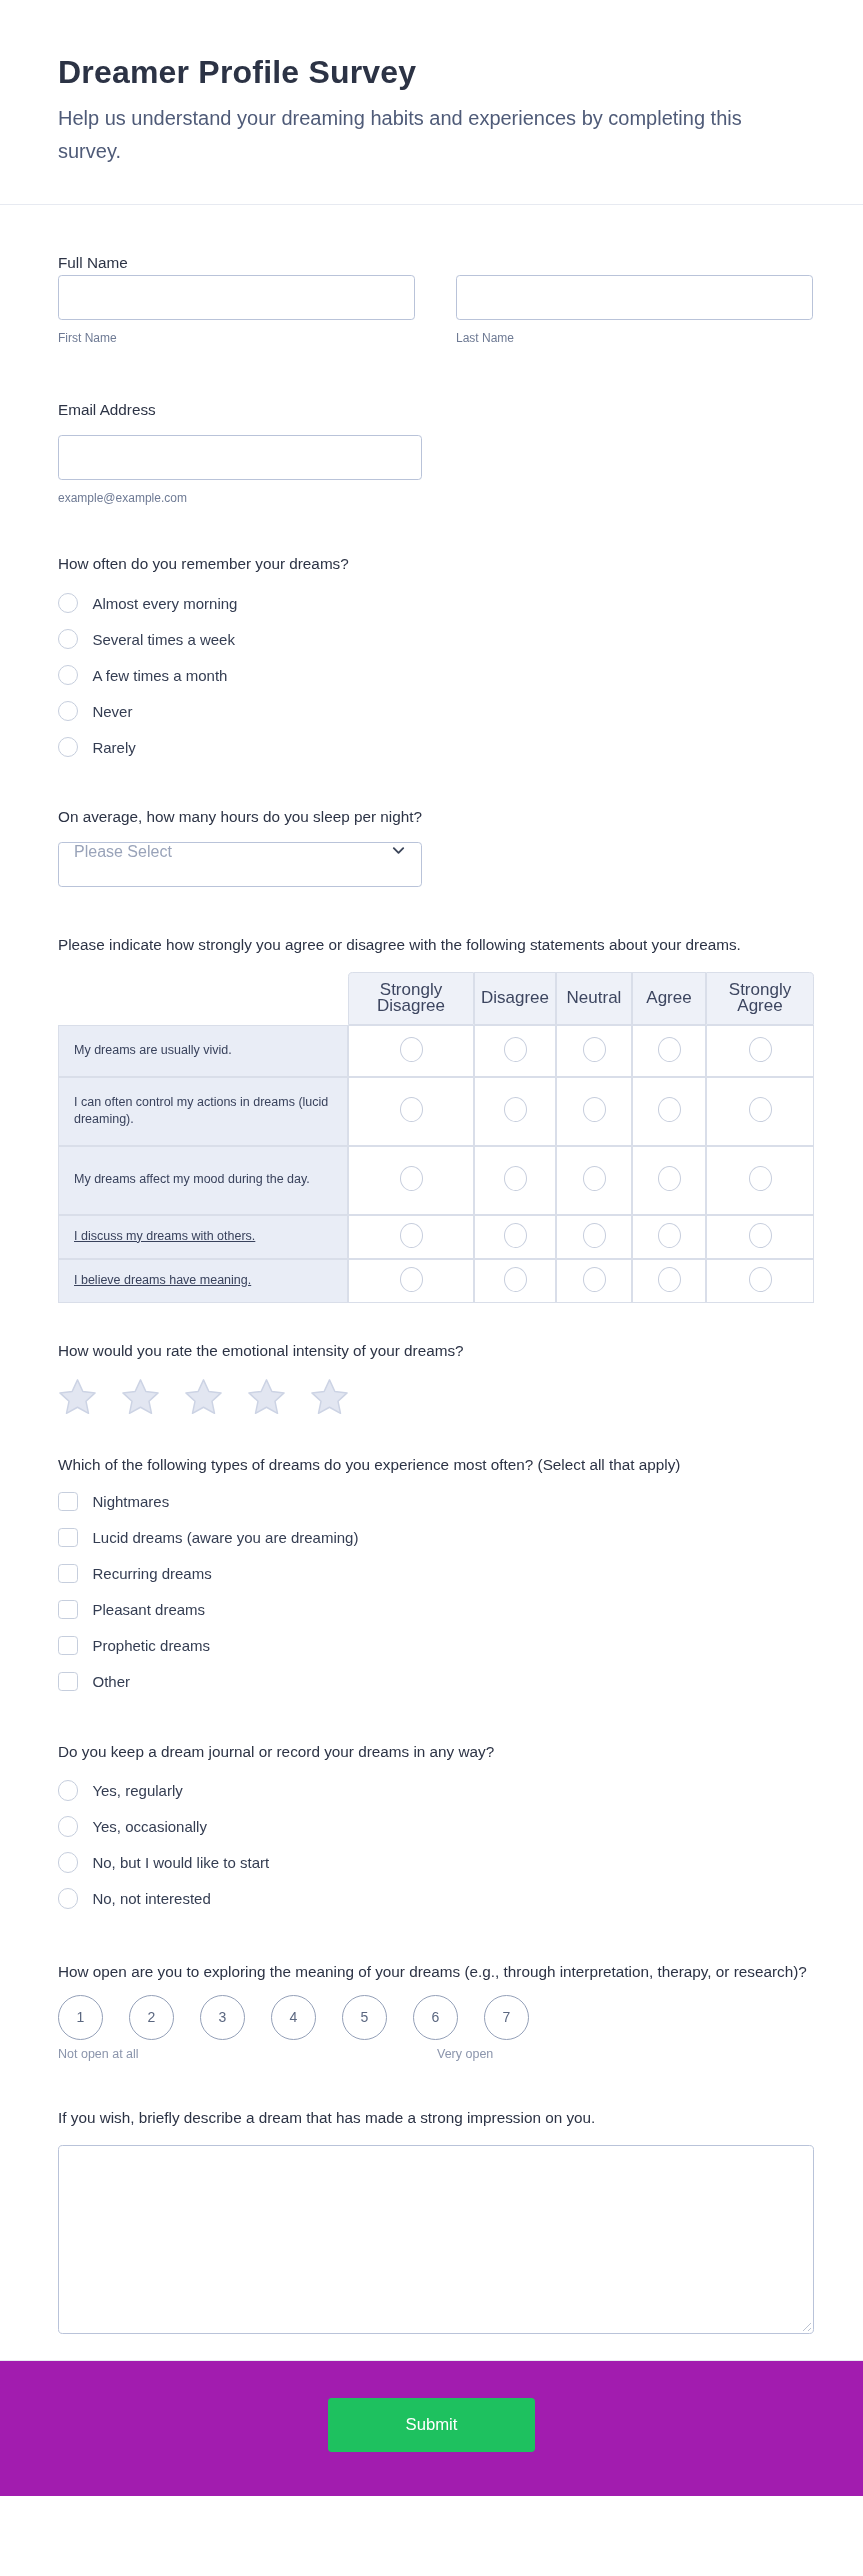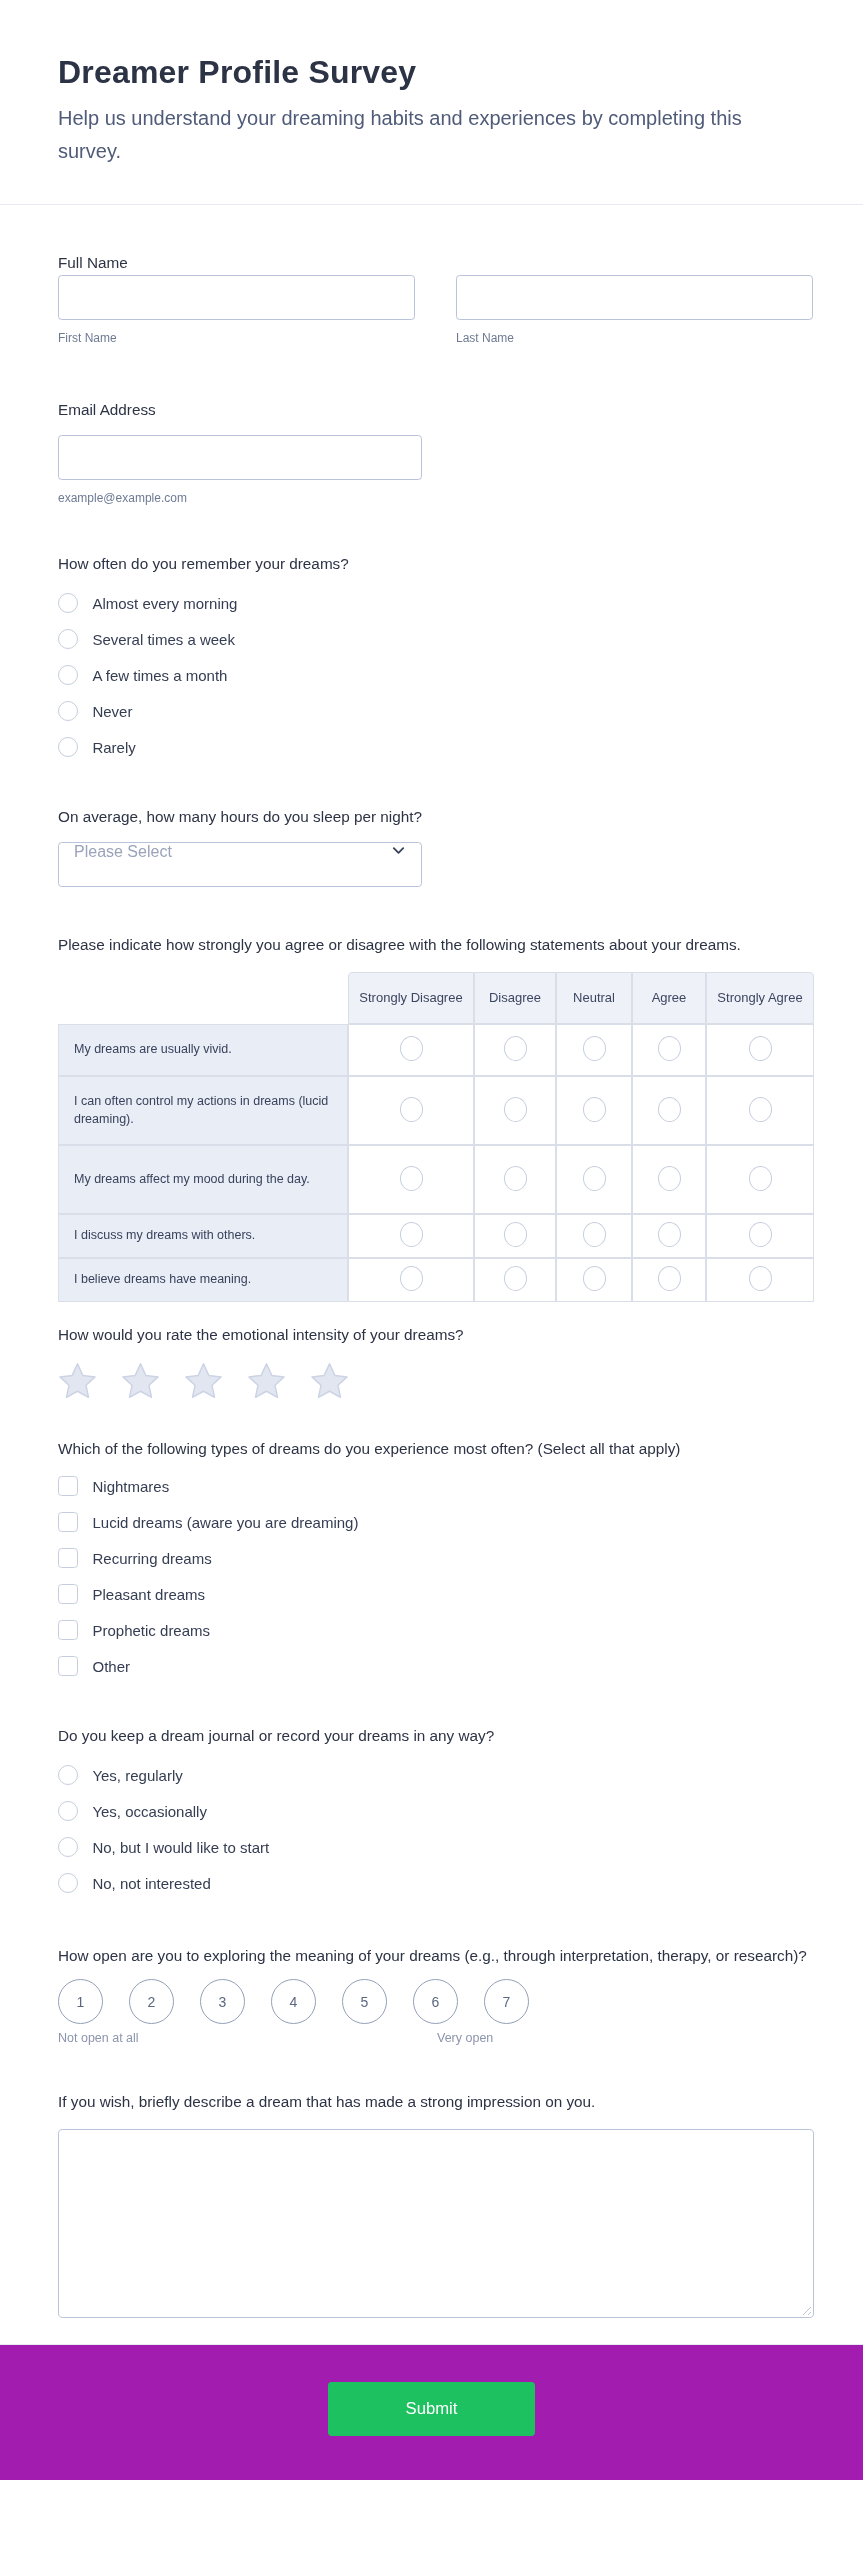"Strongly Disagree" .matrix-head { font-size: 13px -> 17px }
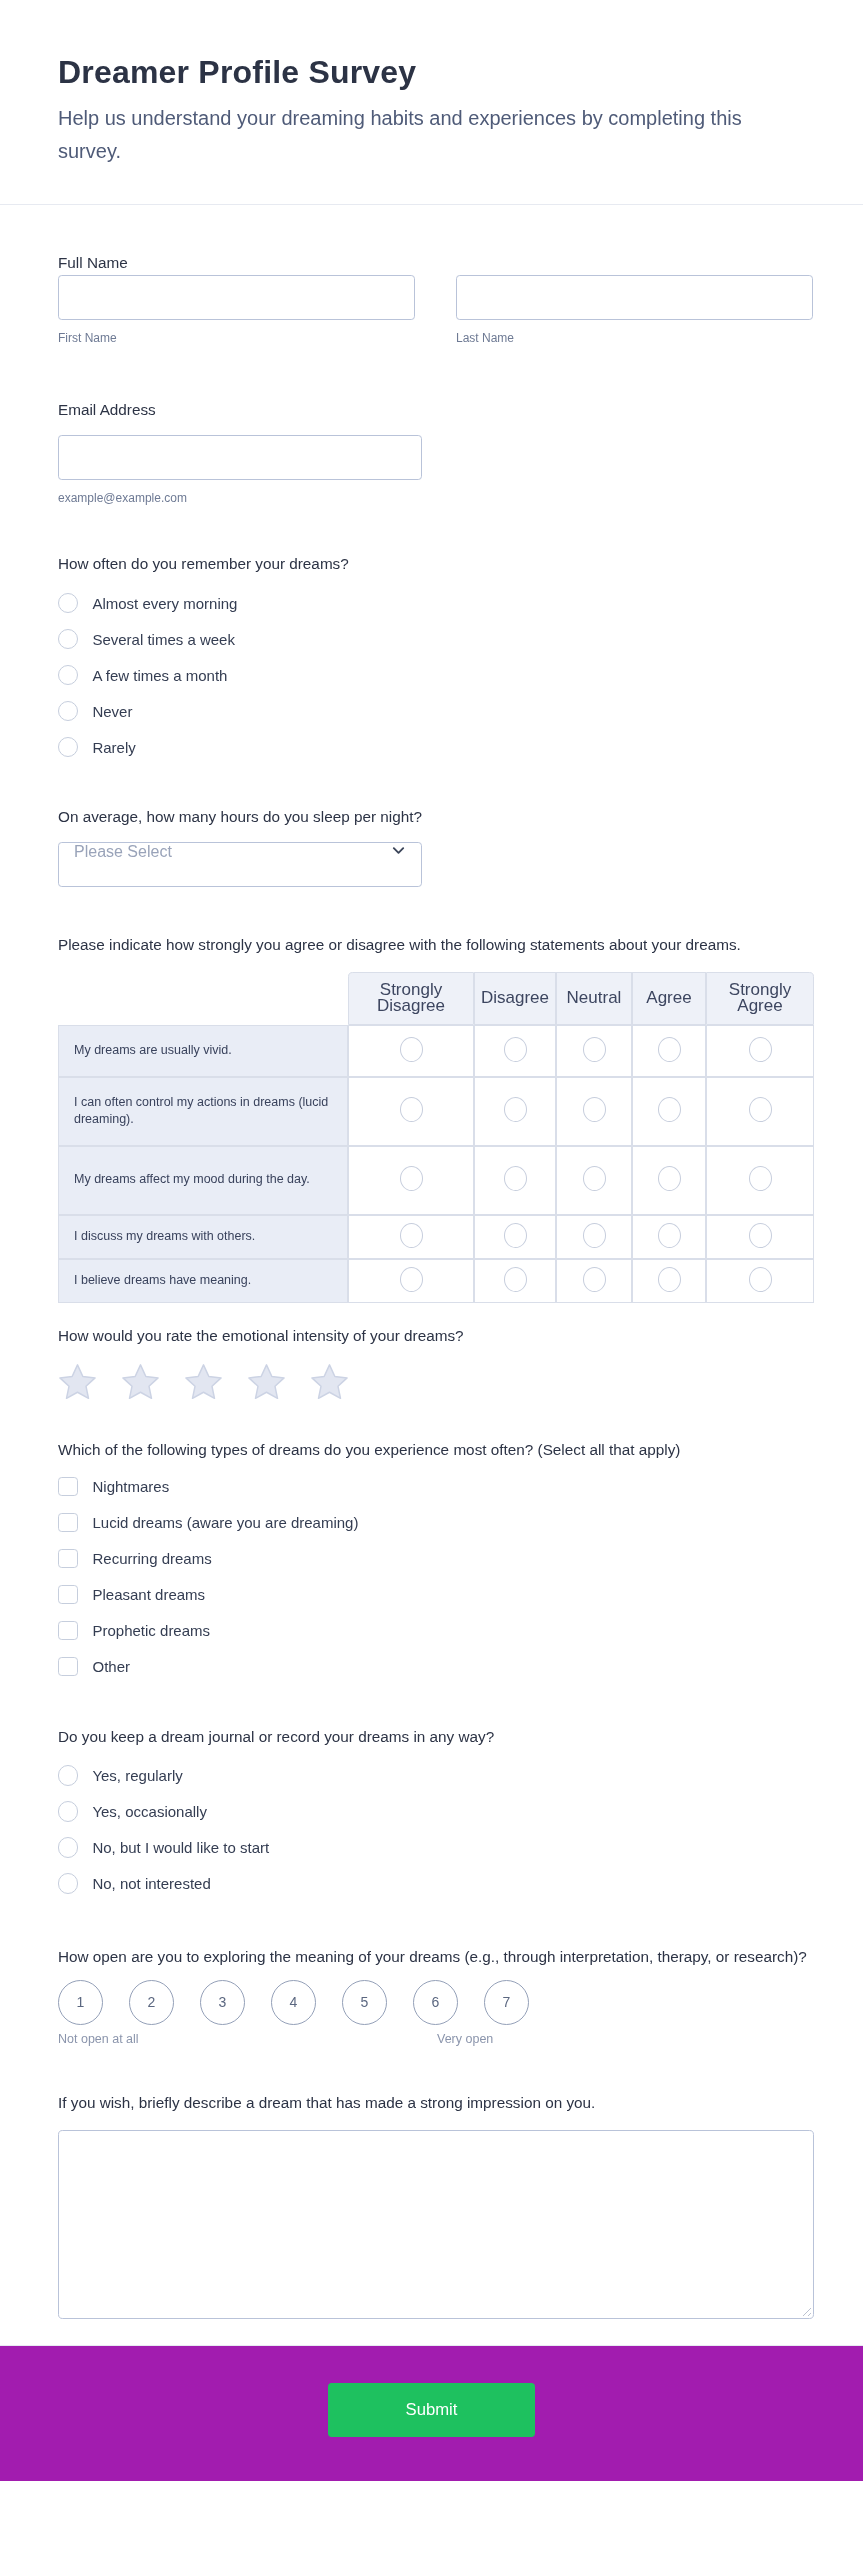"I discuss my dreams with" .matrix-table tr.r4 td, .matrix-table tr.r5 td { text-decoration: none -> underline }
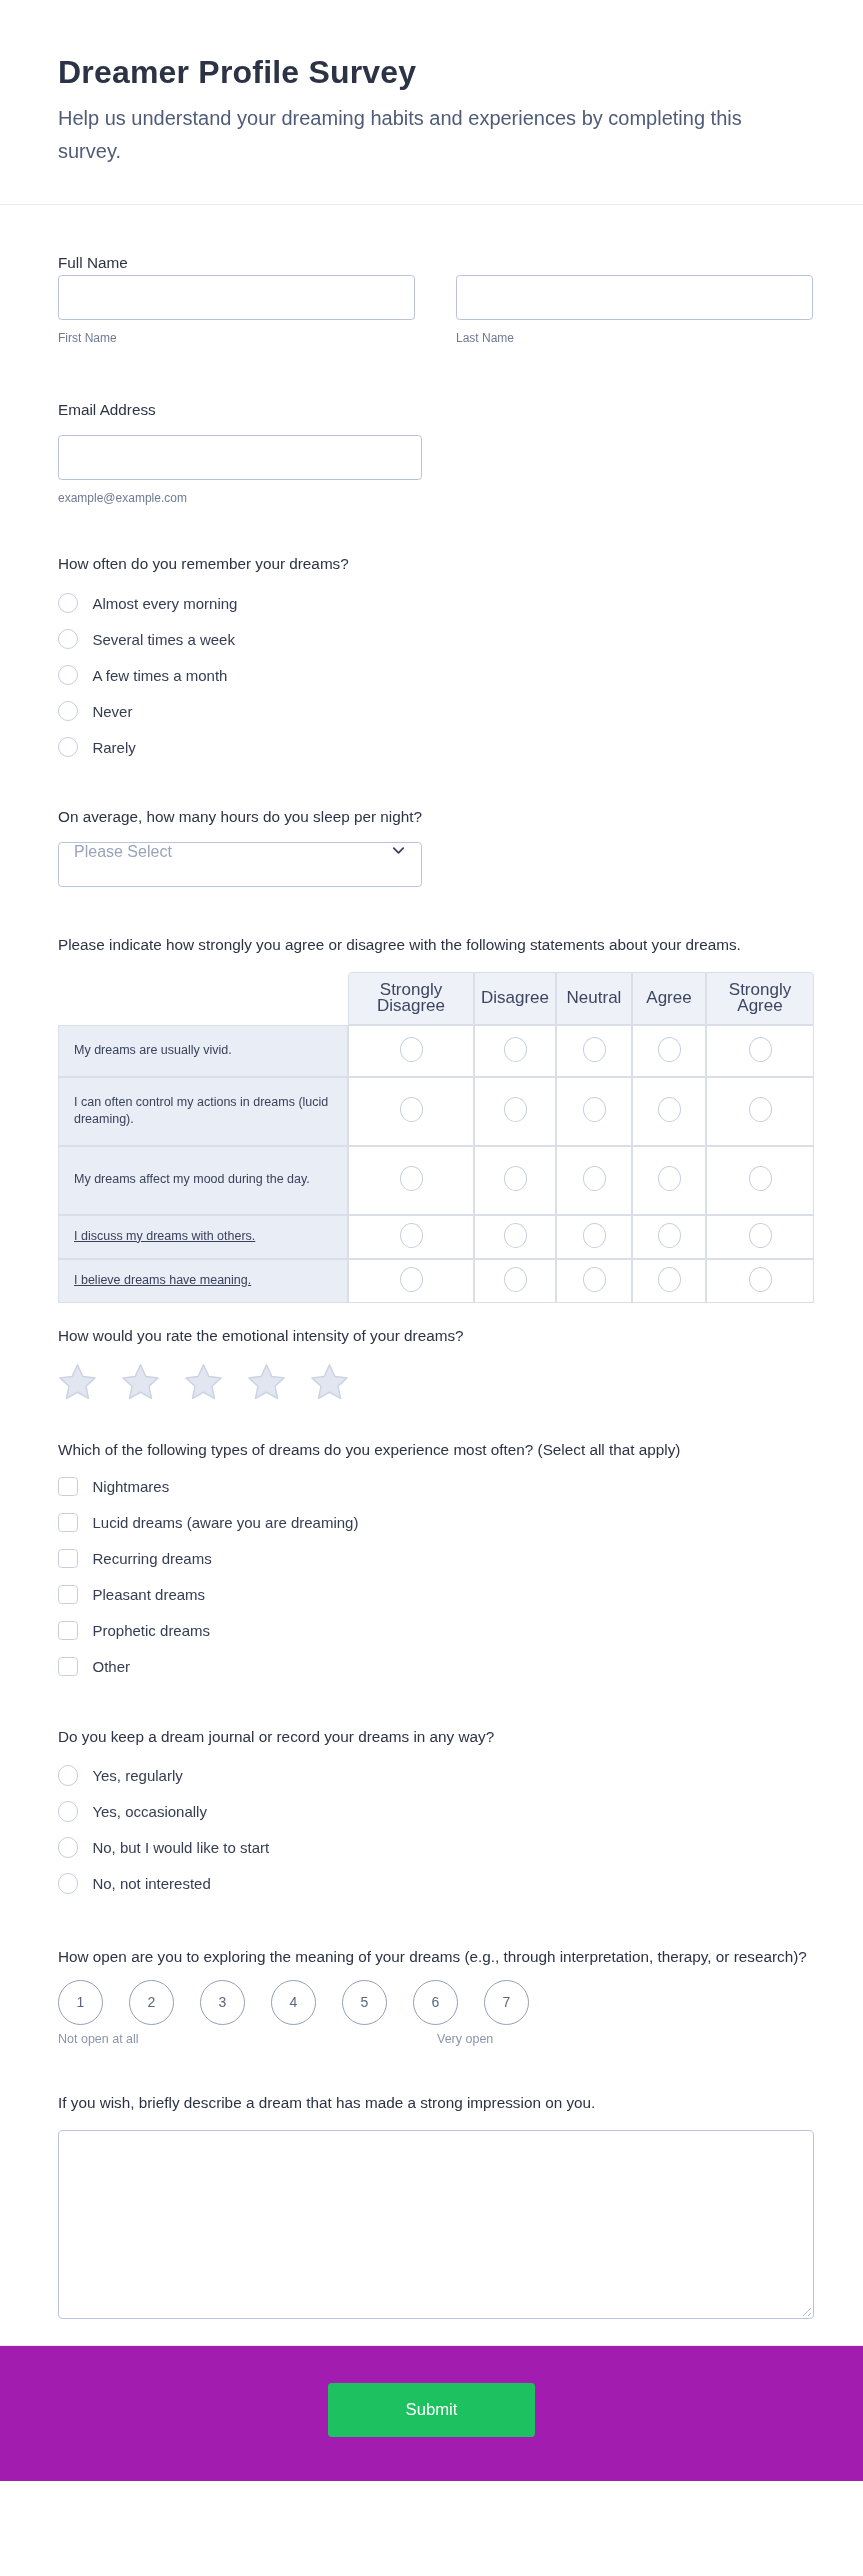"How would you rate the" div.section { margin-top: 20px -> 35px }
